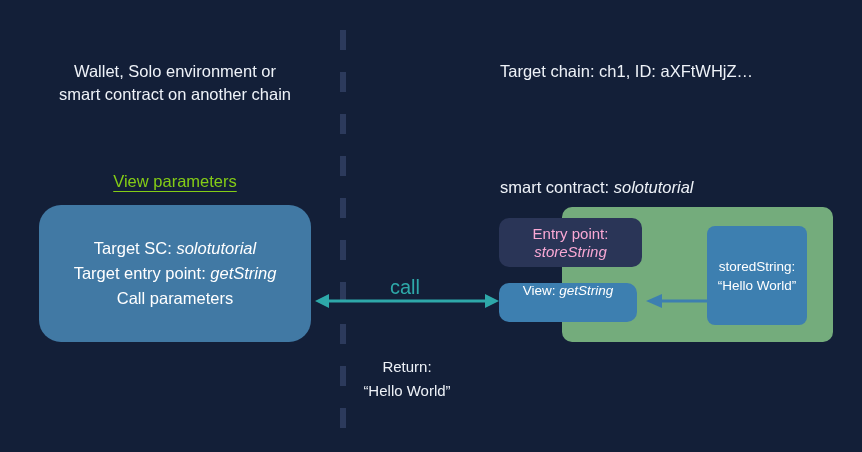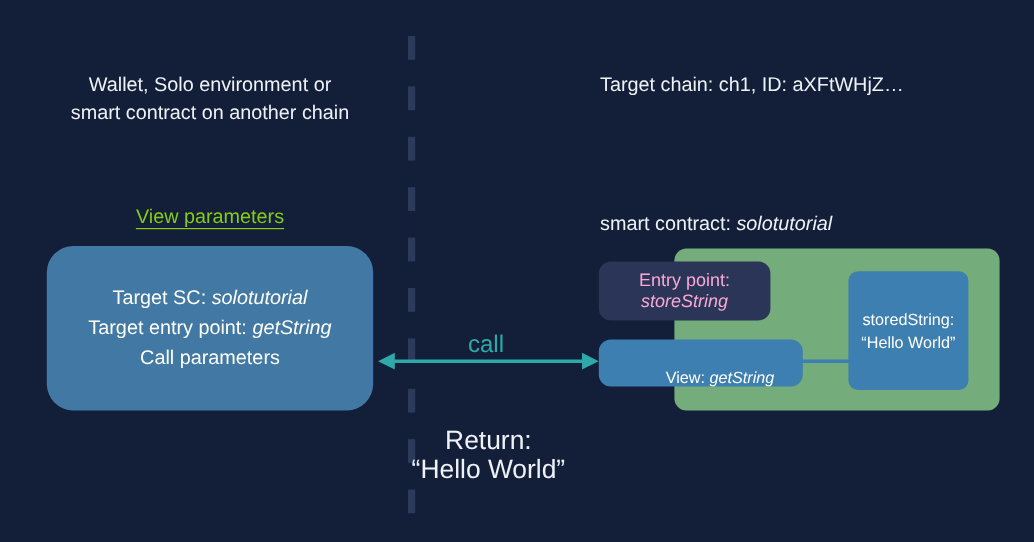"View: getString" #view-box { align-items: flex-end -> flex-start; padding-left: 32px -> none }
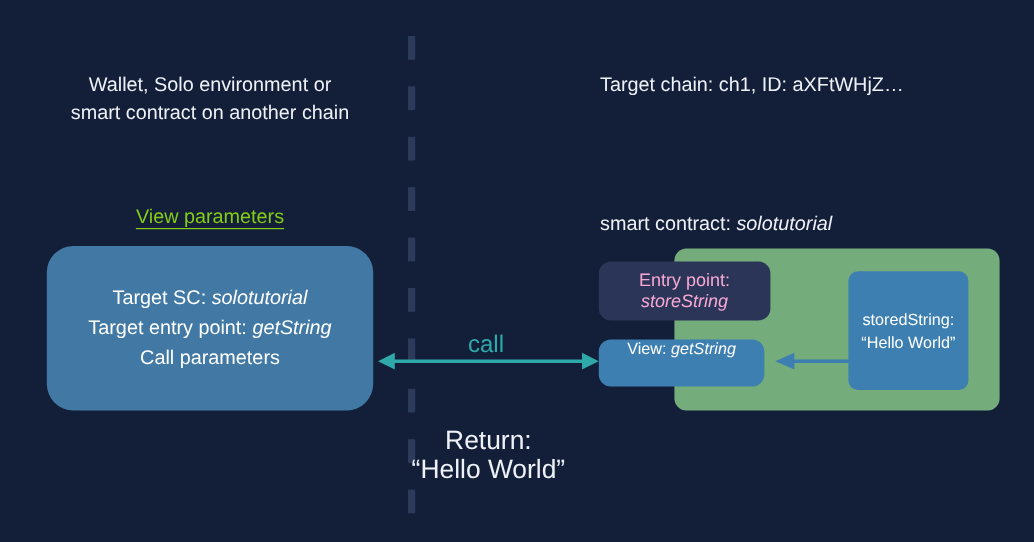"Return:" #return-label { font-size: 22px -> 15px }
